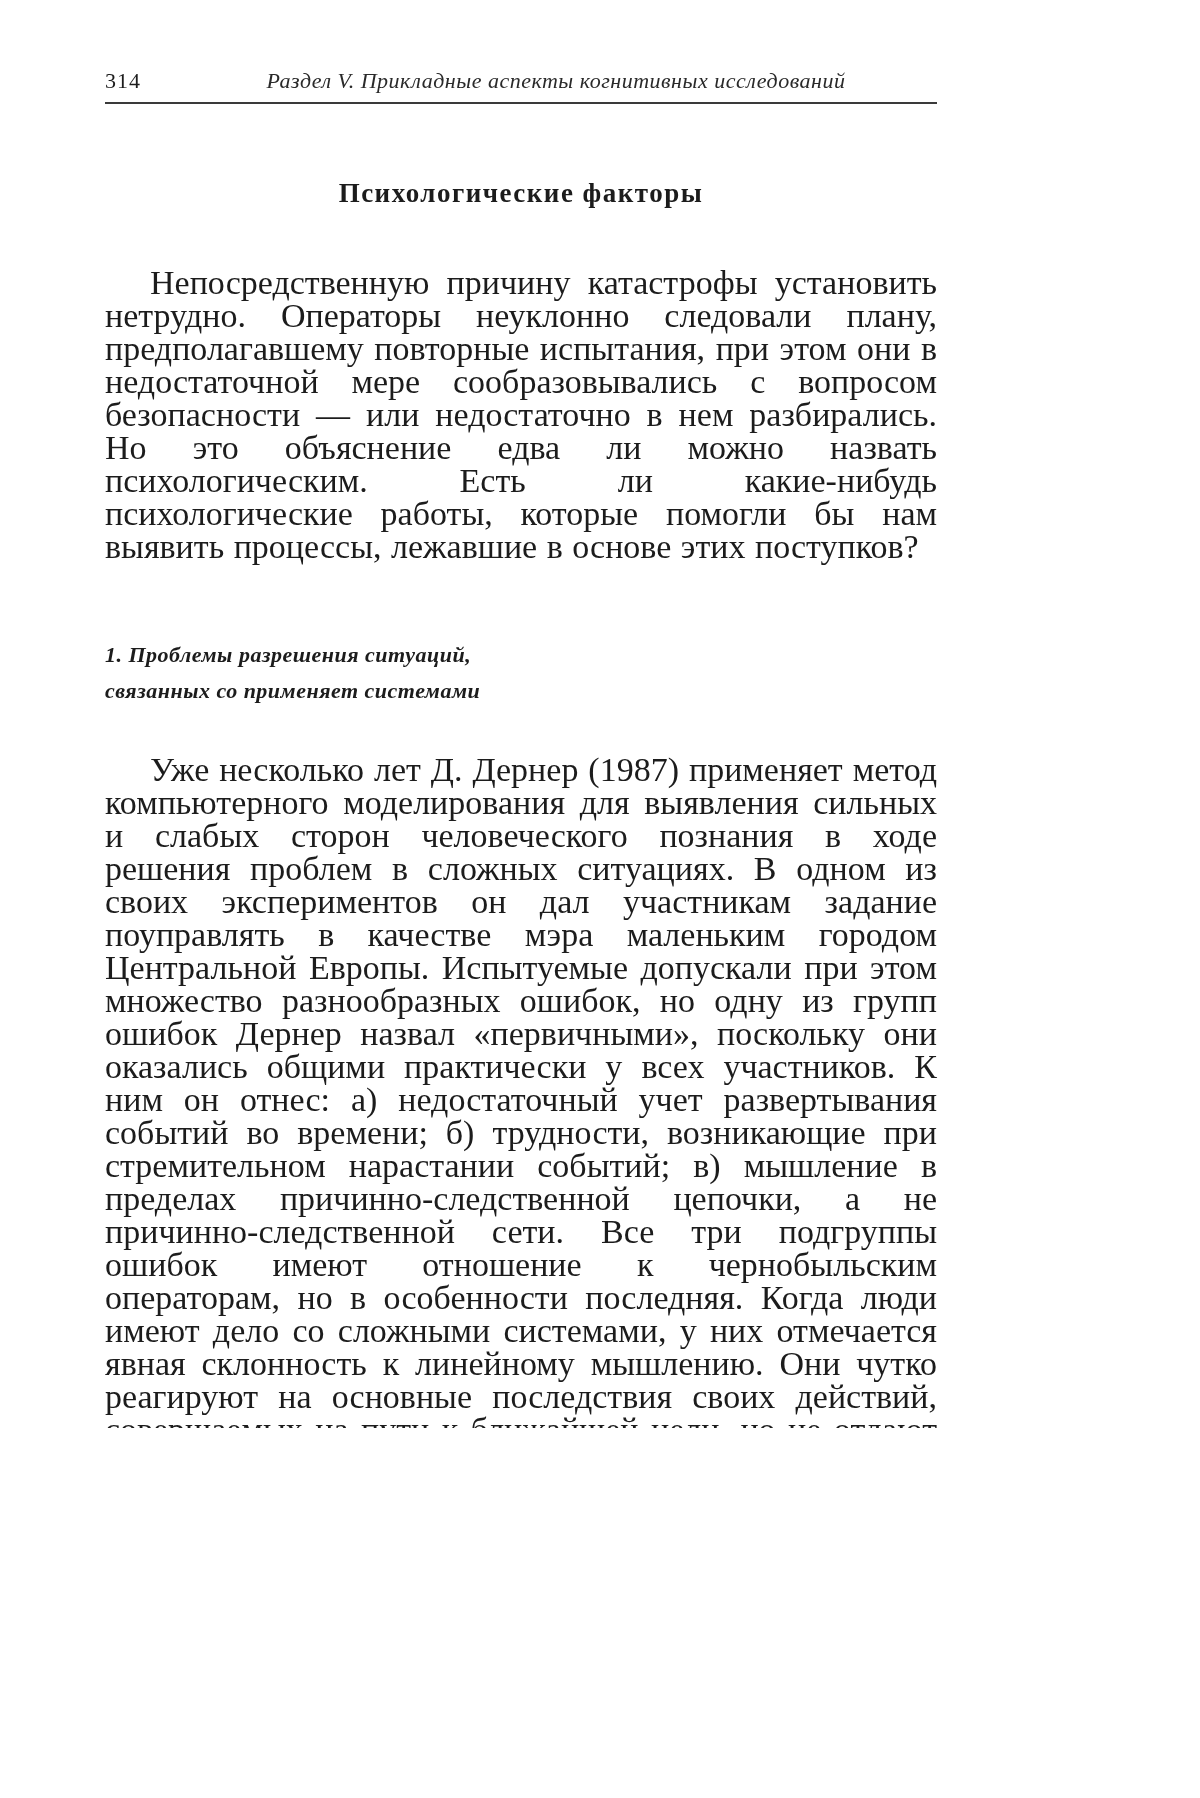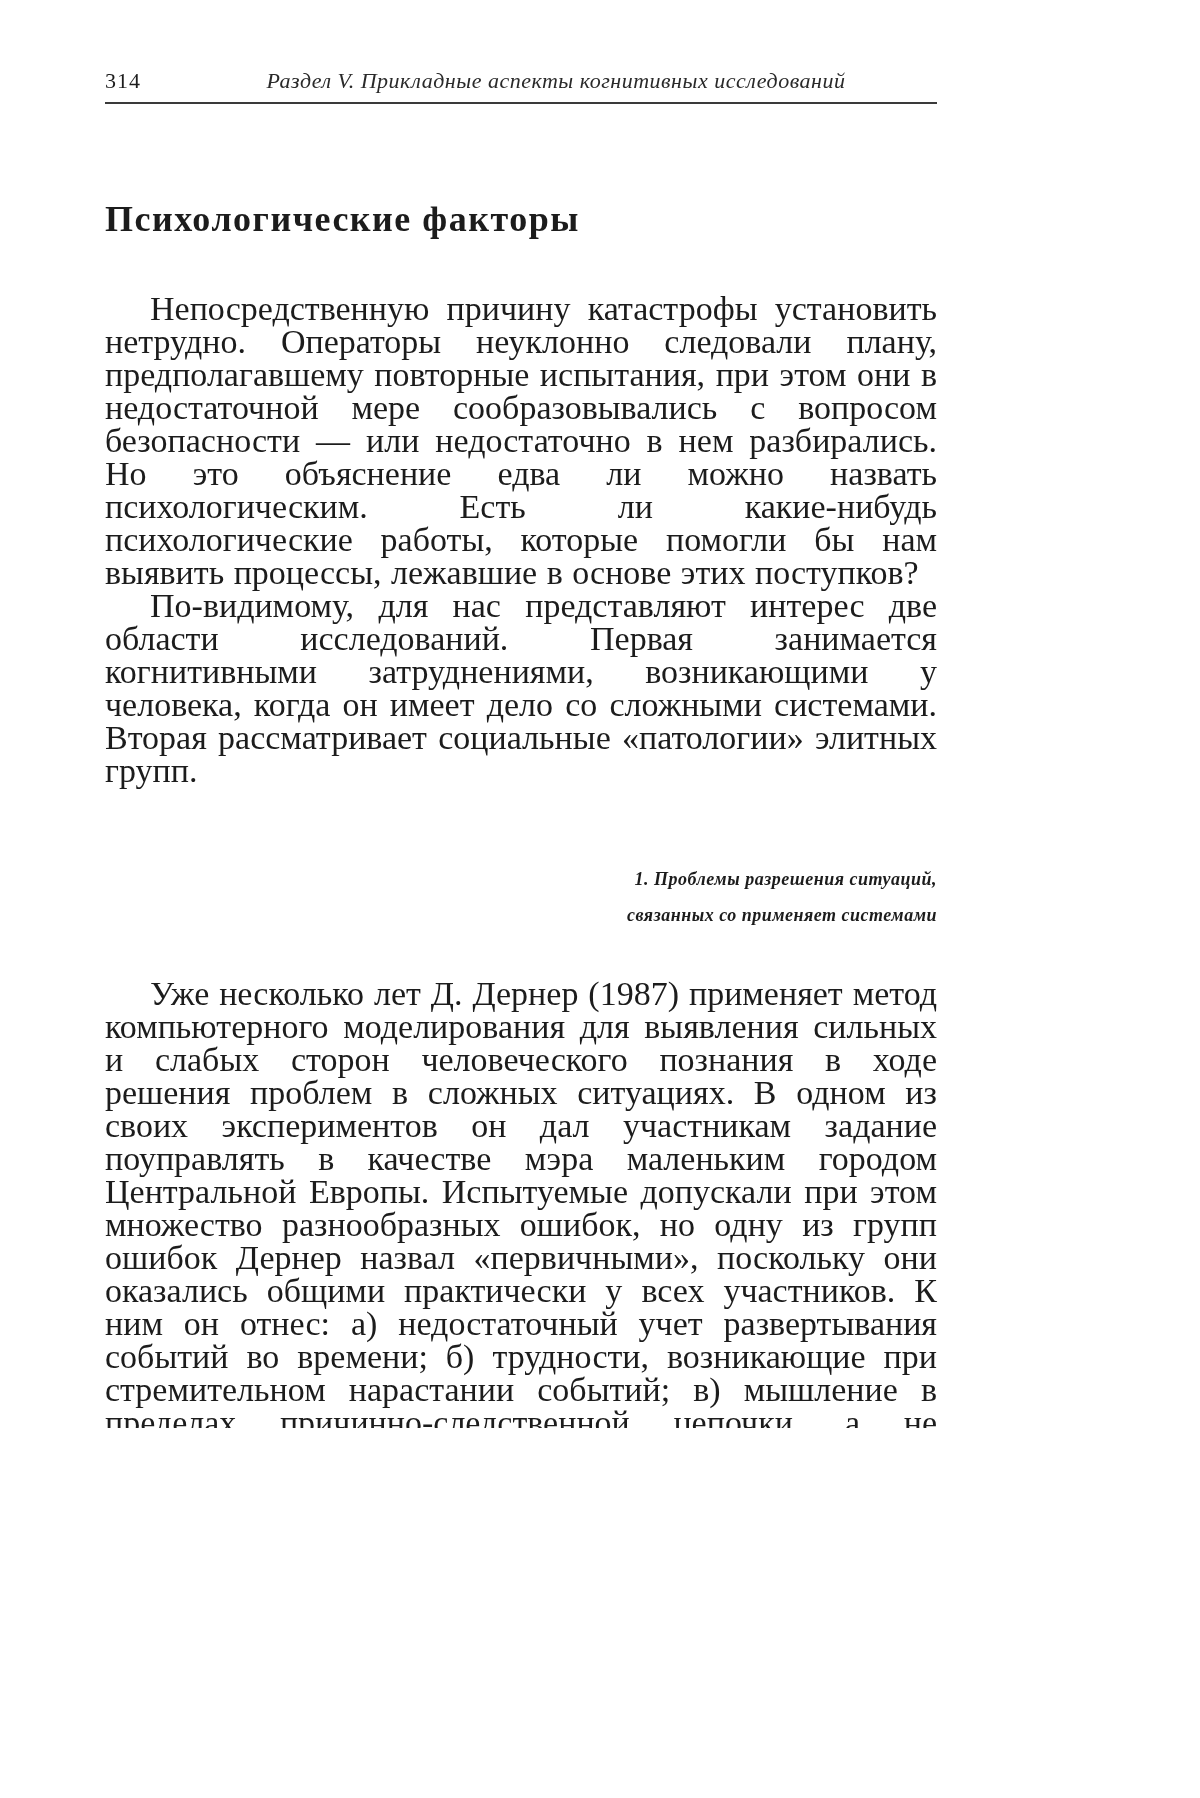"Психологические факторы" .title { font-size: 36px -> 27px; margin: 98px 0 0 0 -> 72px 0 0 0; text-align: left -> center }
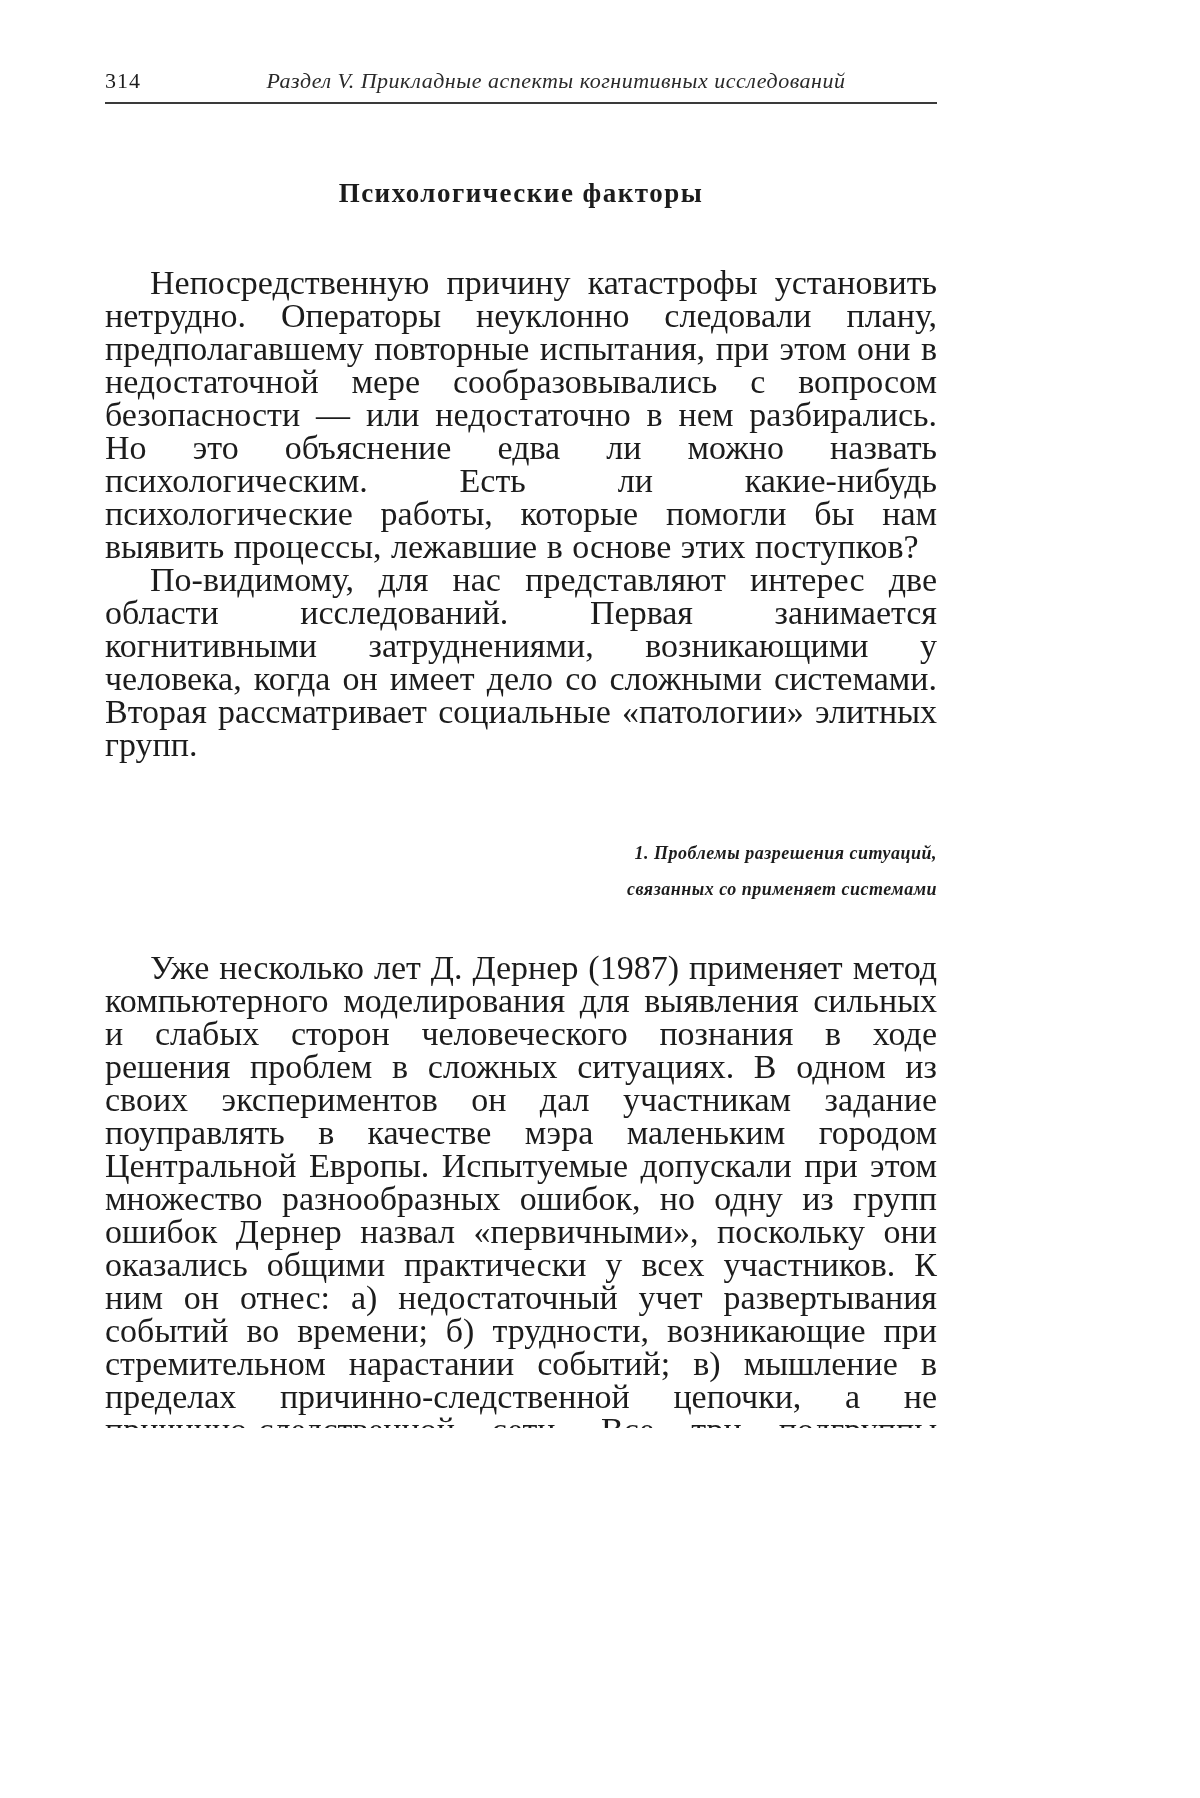"По-видимому, для нас представляют" p.body-par { html: <p>По-видимому, для нас представляют интерес две области исследований. Первая занимается когнитивными затруднениями, возникающими у человека, когда он имеет дело со сложными системами. Вторая рассматривает социальные «патологии» элитных групп.</p> -> none }
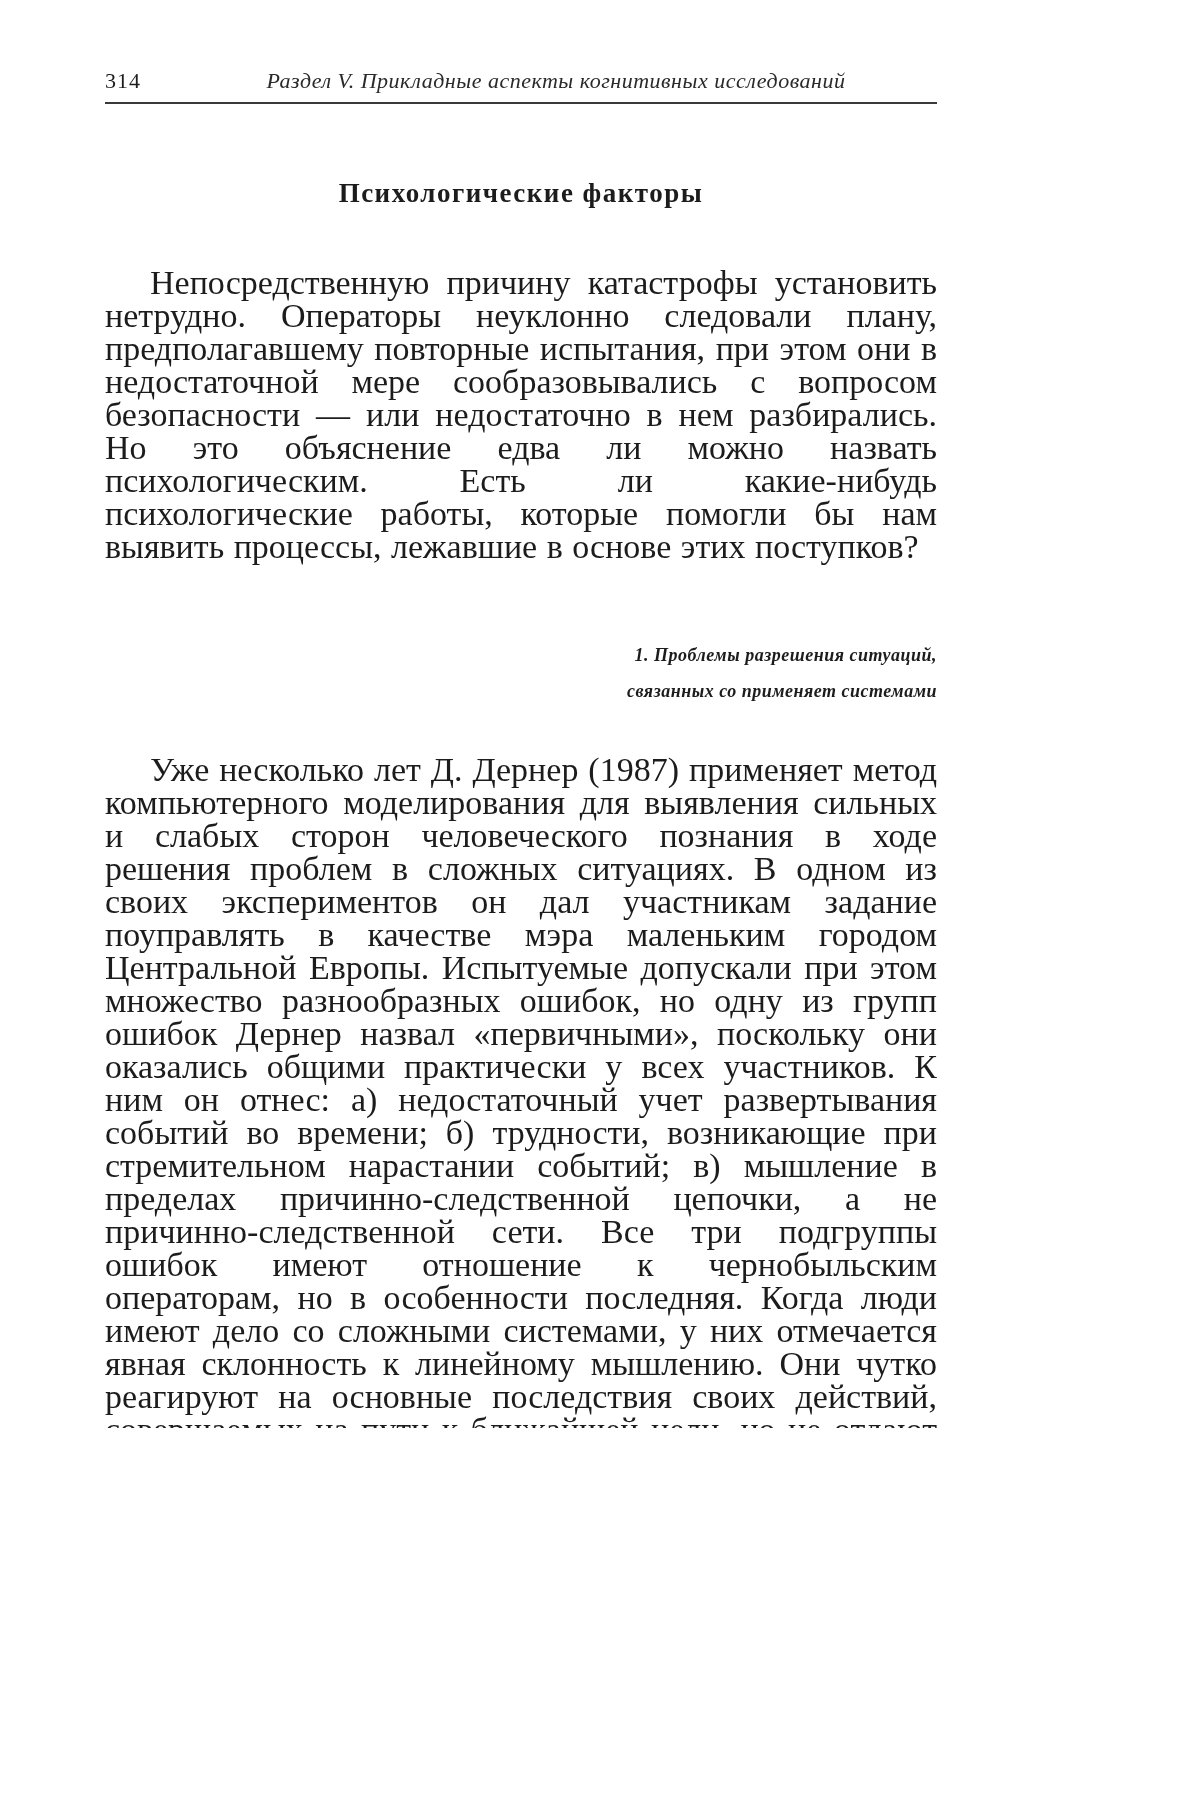"1. Проблемы разрешения ситуаций," .section-heading { font-size: 18px -> 22px; text-align: right -> left }
